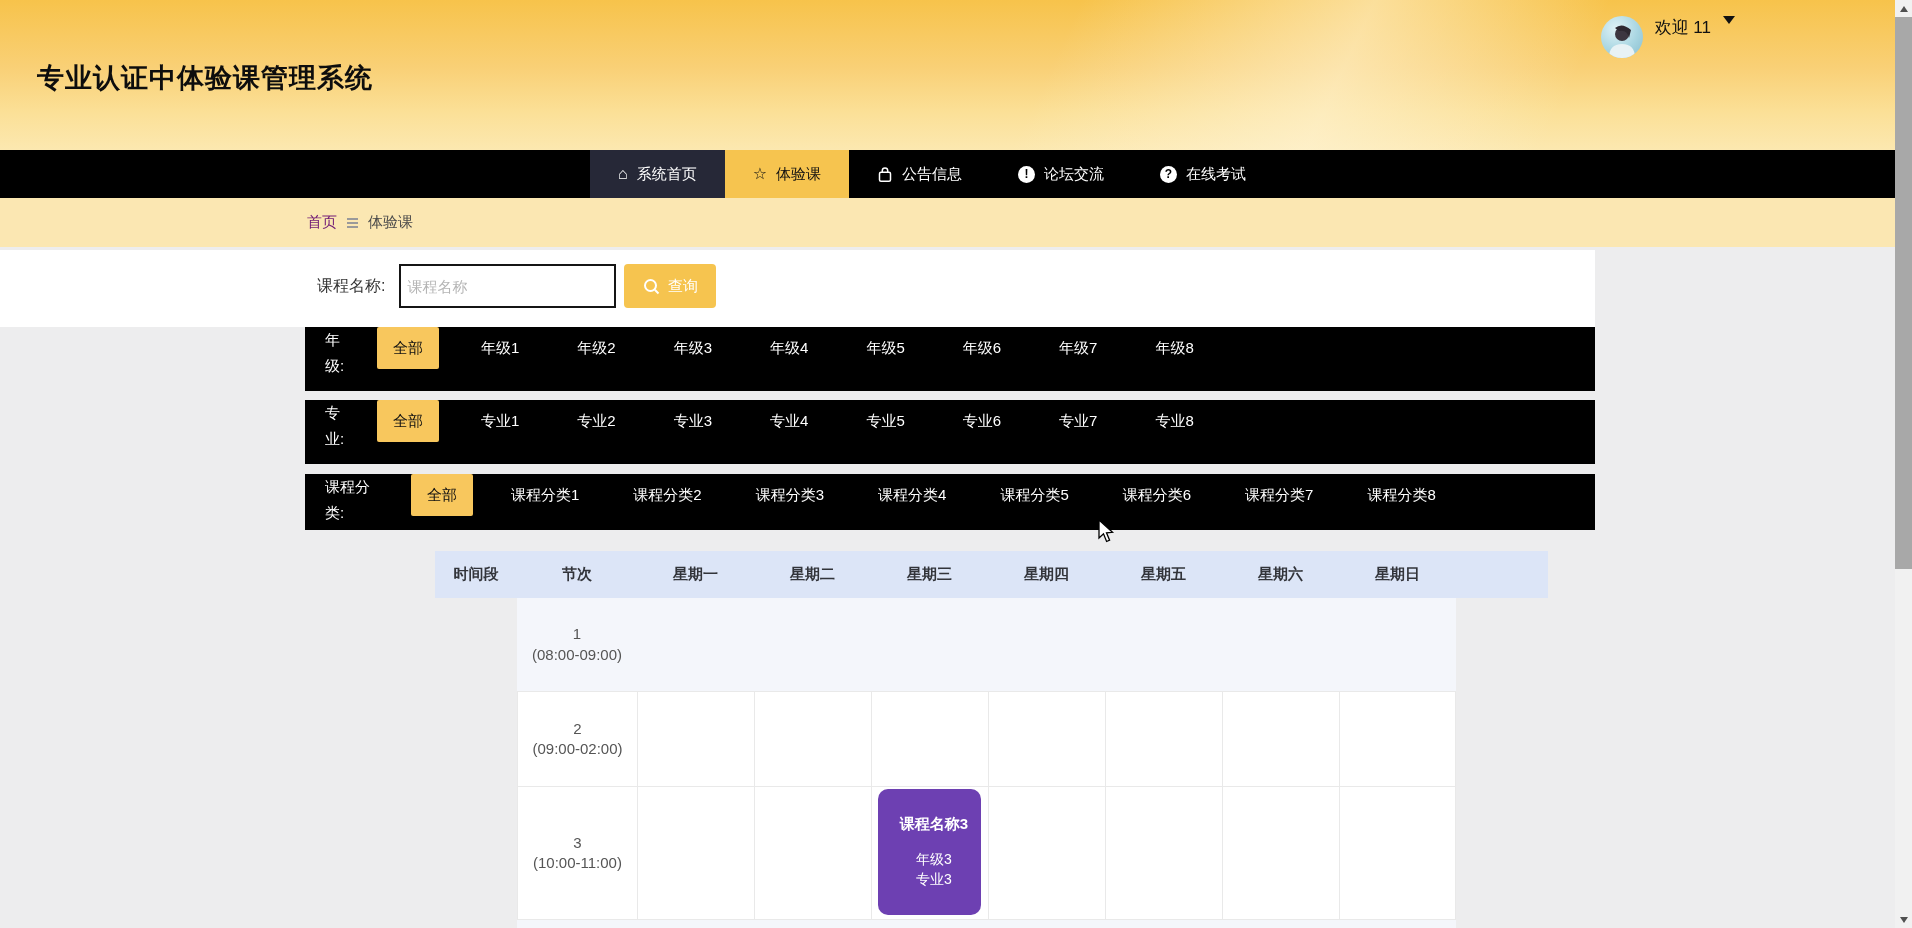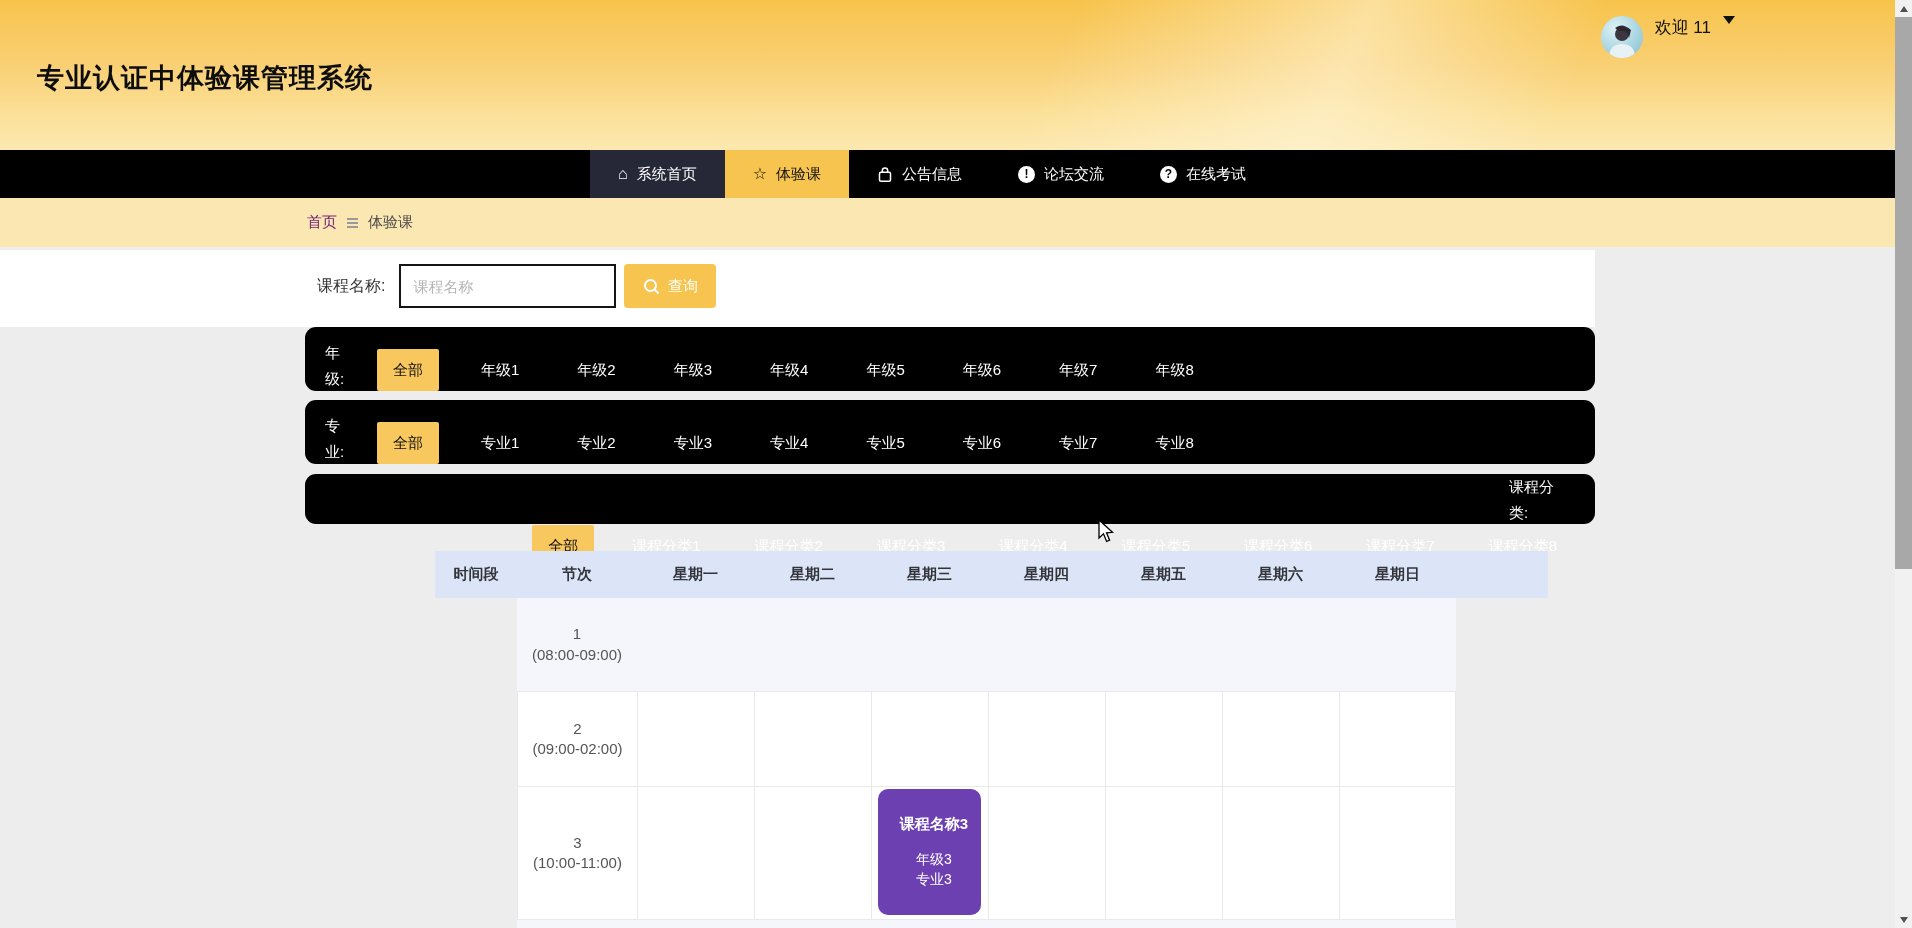"课程名称" .search-input { padding: 0 12px -> 0 6px }
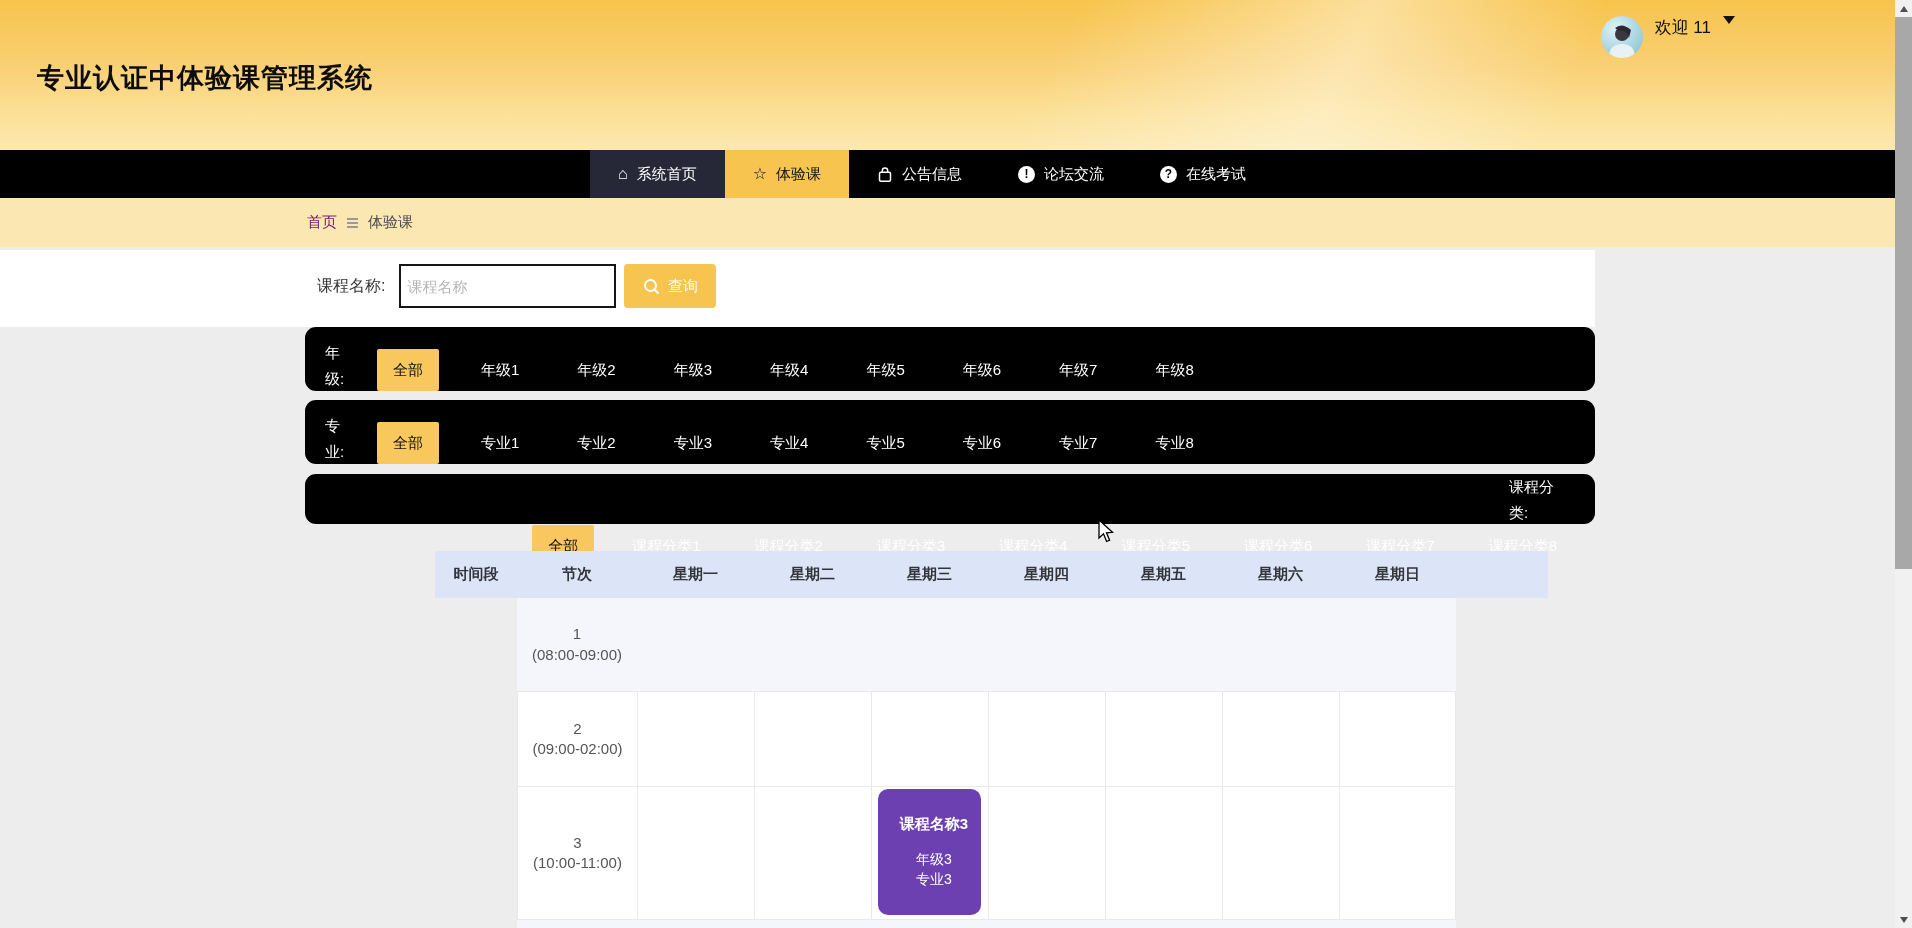"年级:" .fbar { align-items: flex-end -> flex-start; border-radius: 11px -> none }
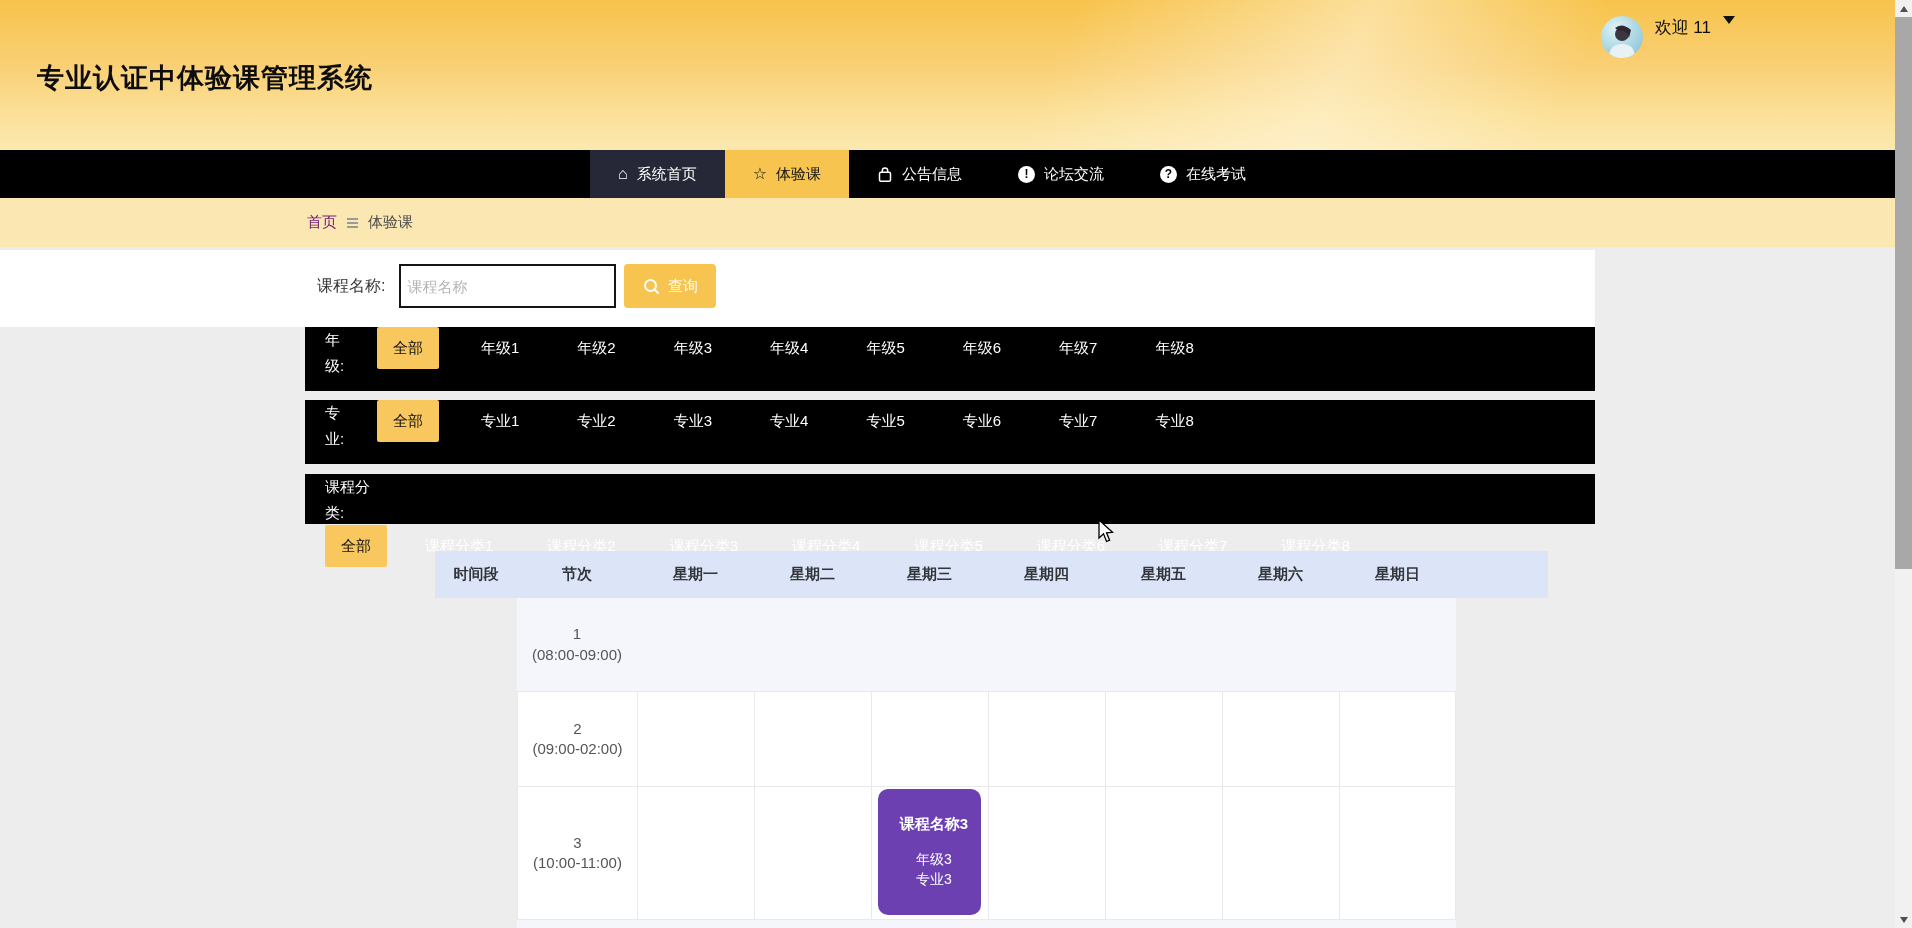"课程分类:" div.fbar { flex-direction: column -> none; height: 50px -> 56px }
